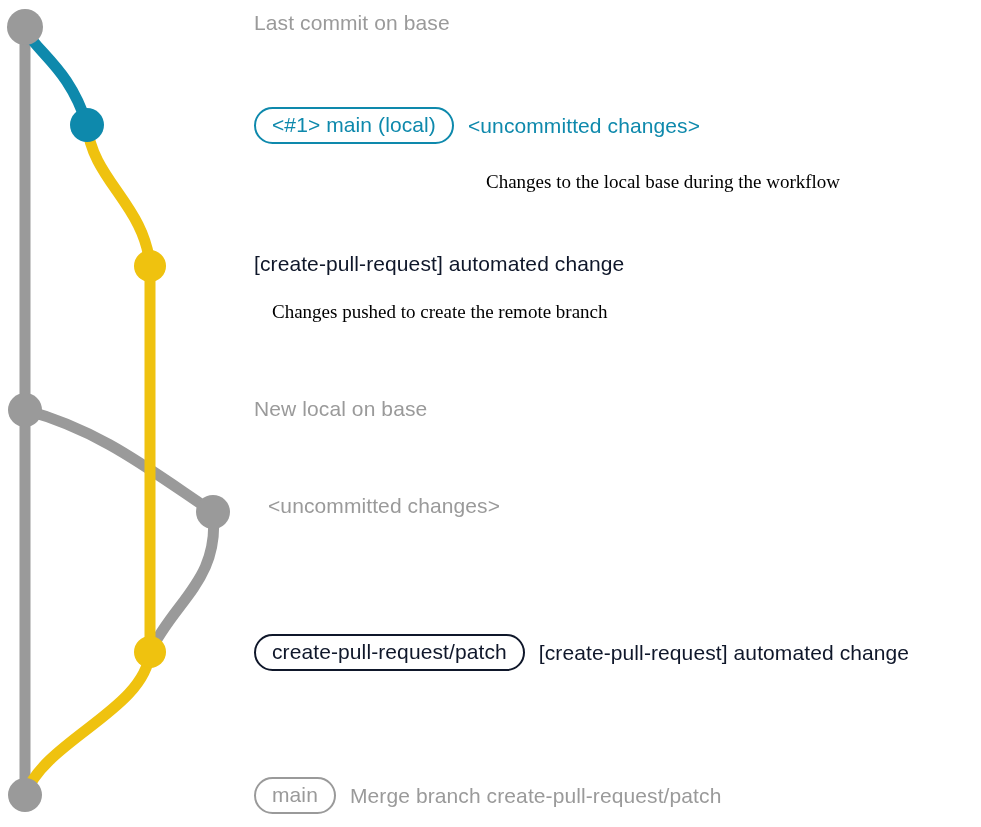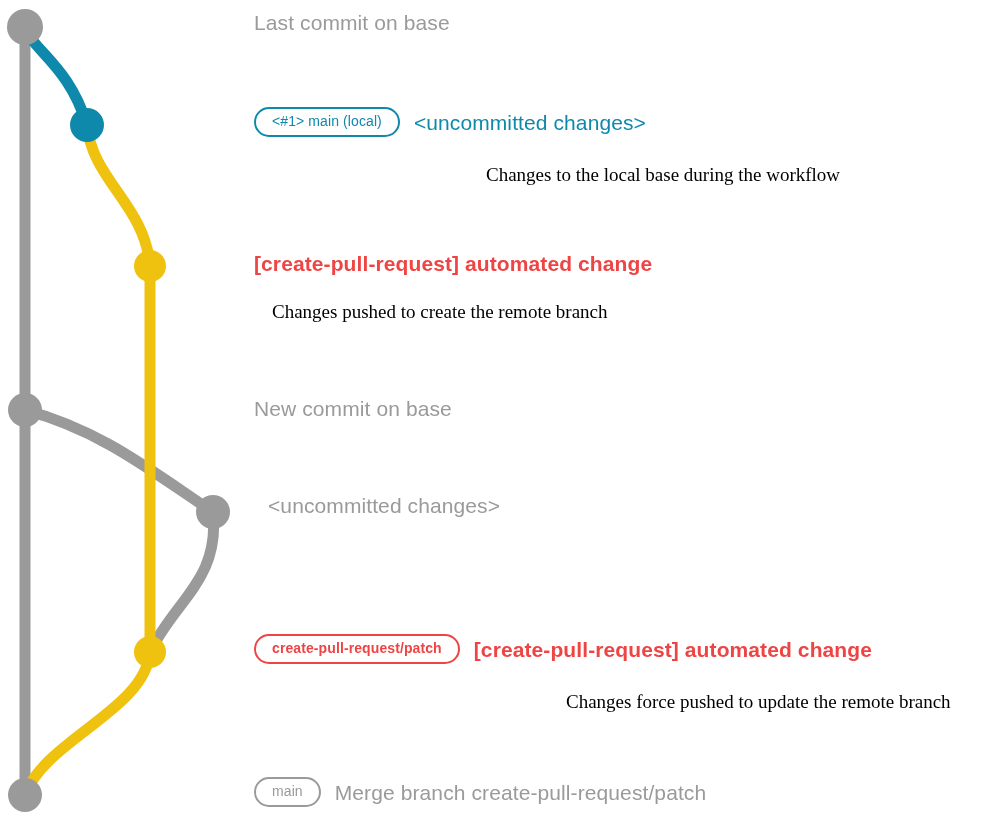"<#1> main (local)" .badge { font-size: 14px -> 21px }
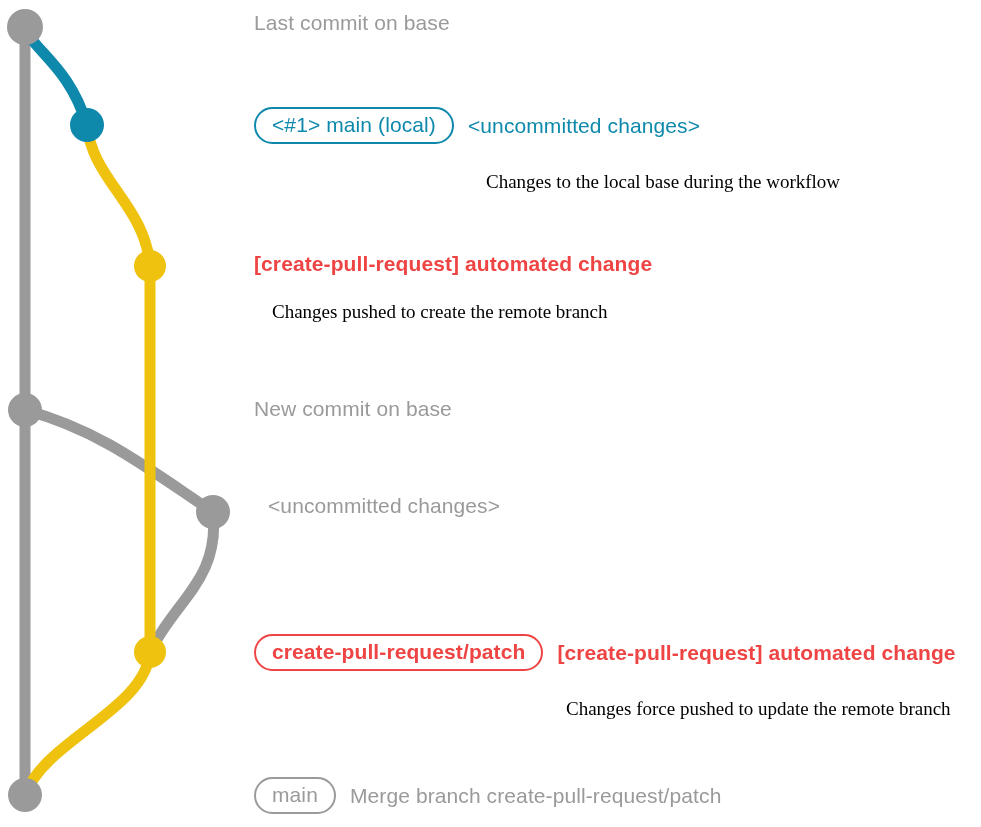"[create-pull-request] automated change" .c-yellow { color: #ef4444 -> #0f172a; font-weight: bold -> none }
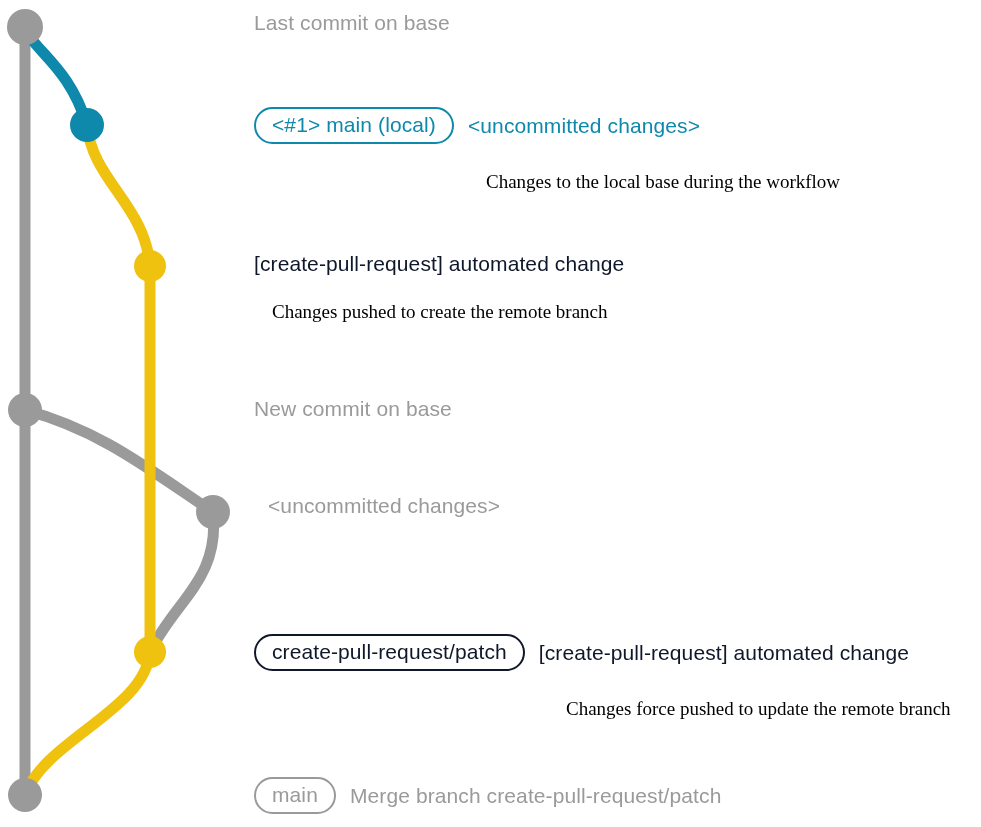"New commit on base" span.subject { text: commit -> local }
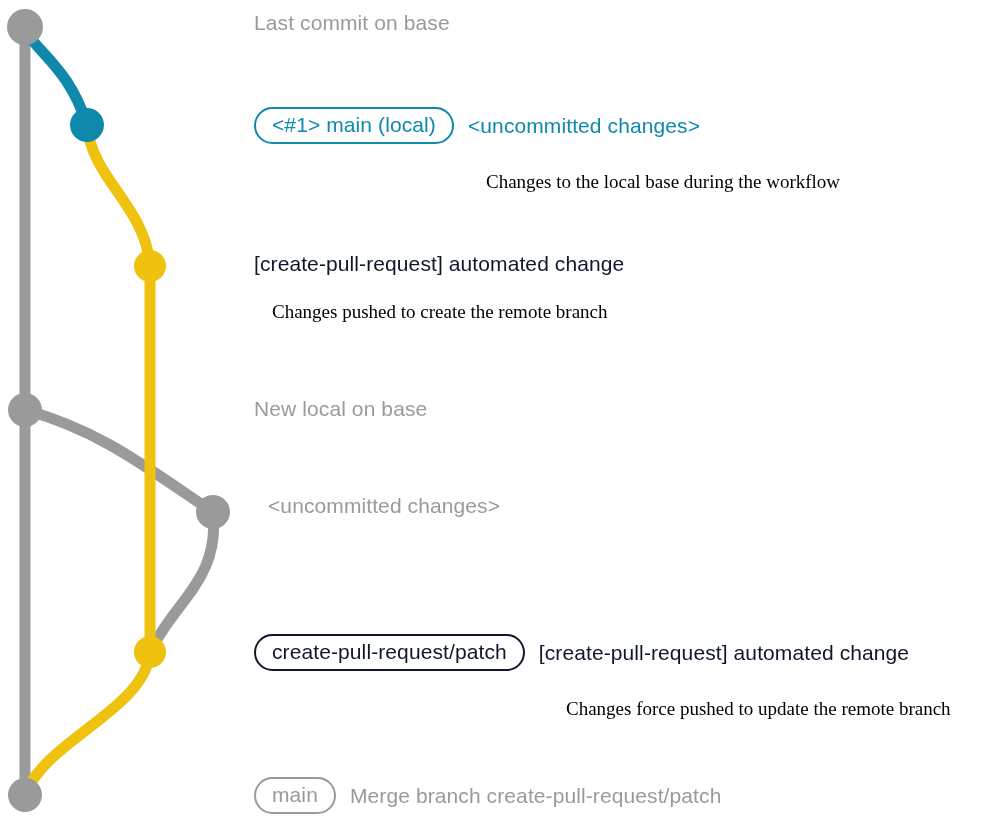"Changes force pushed to update" div.desc { html: <div>Changes force pushed to update the remote branch</div> -> none }
